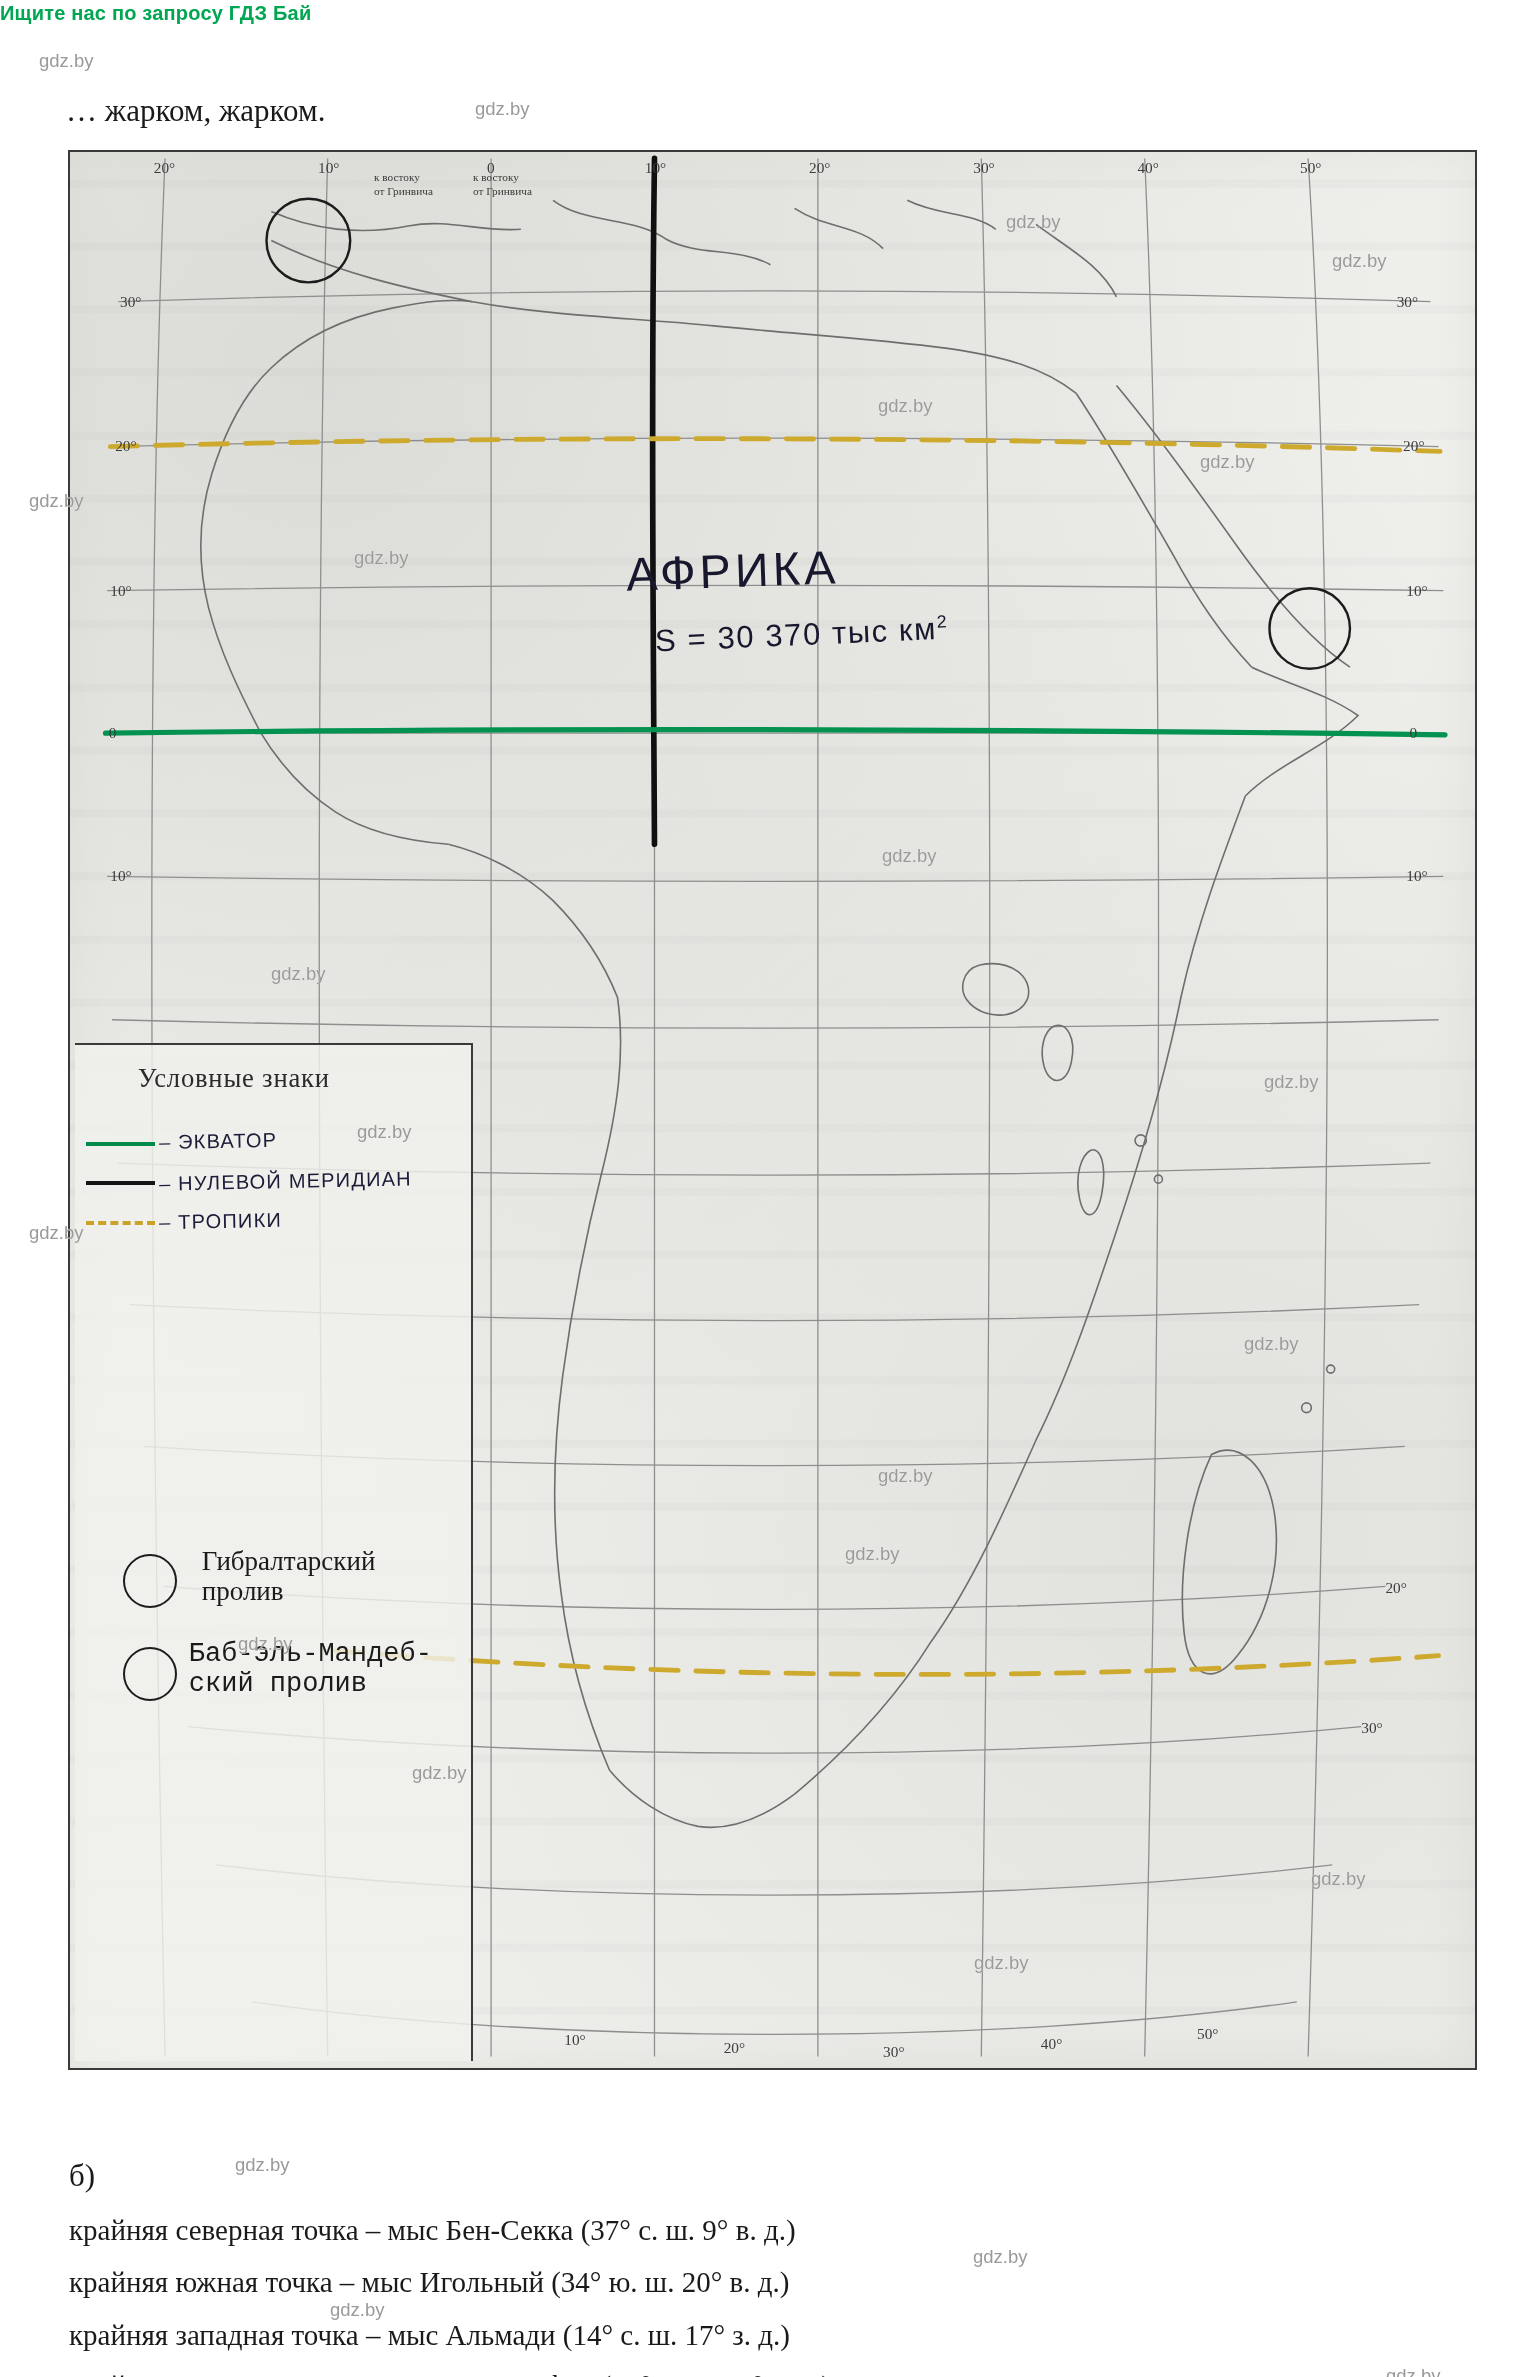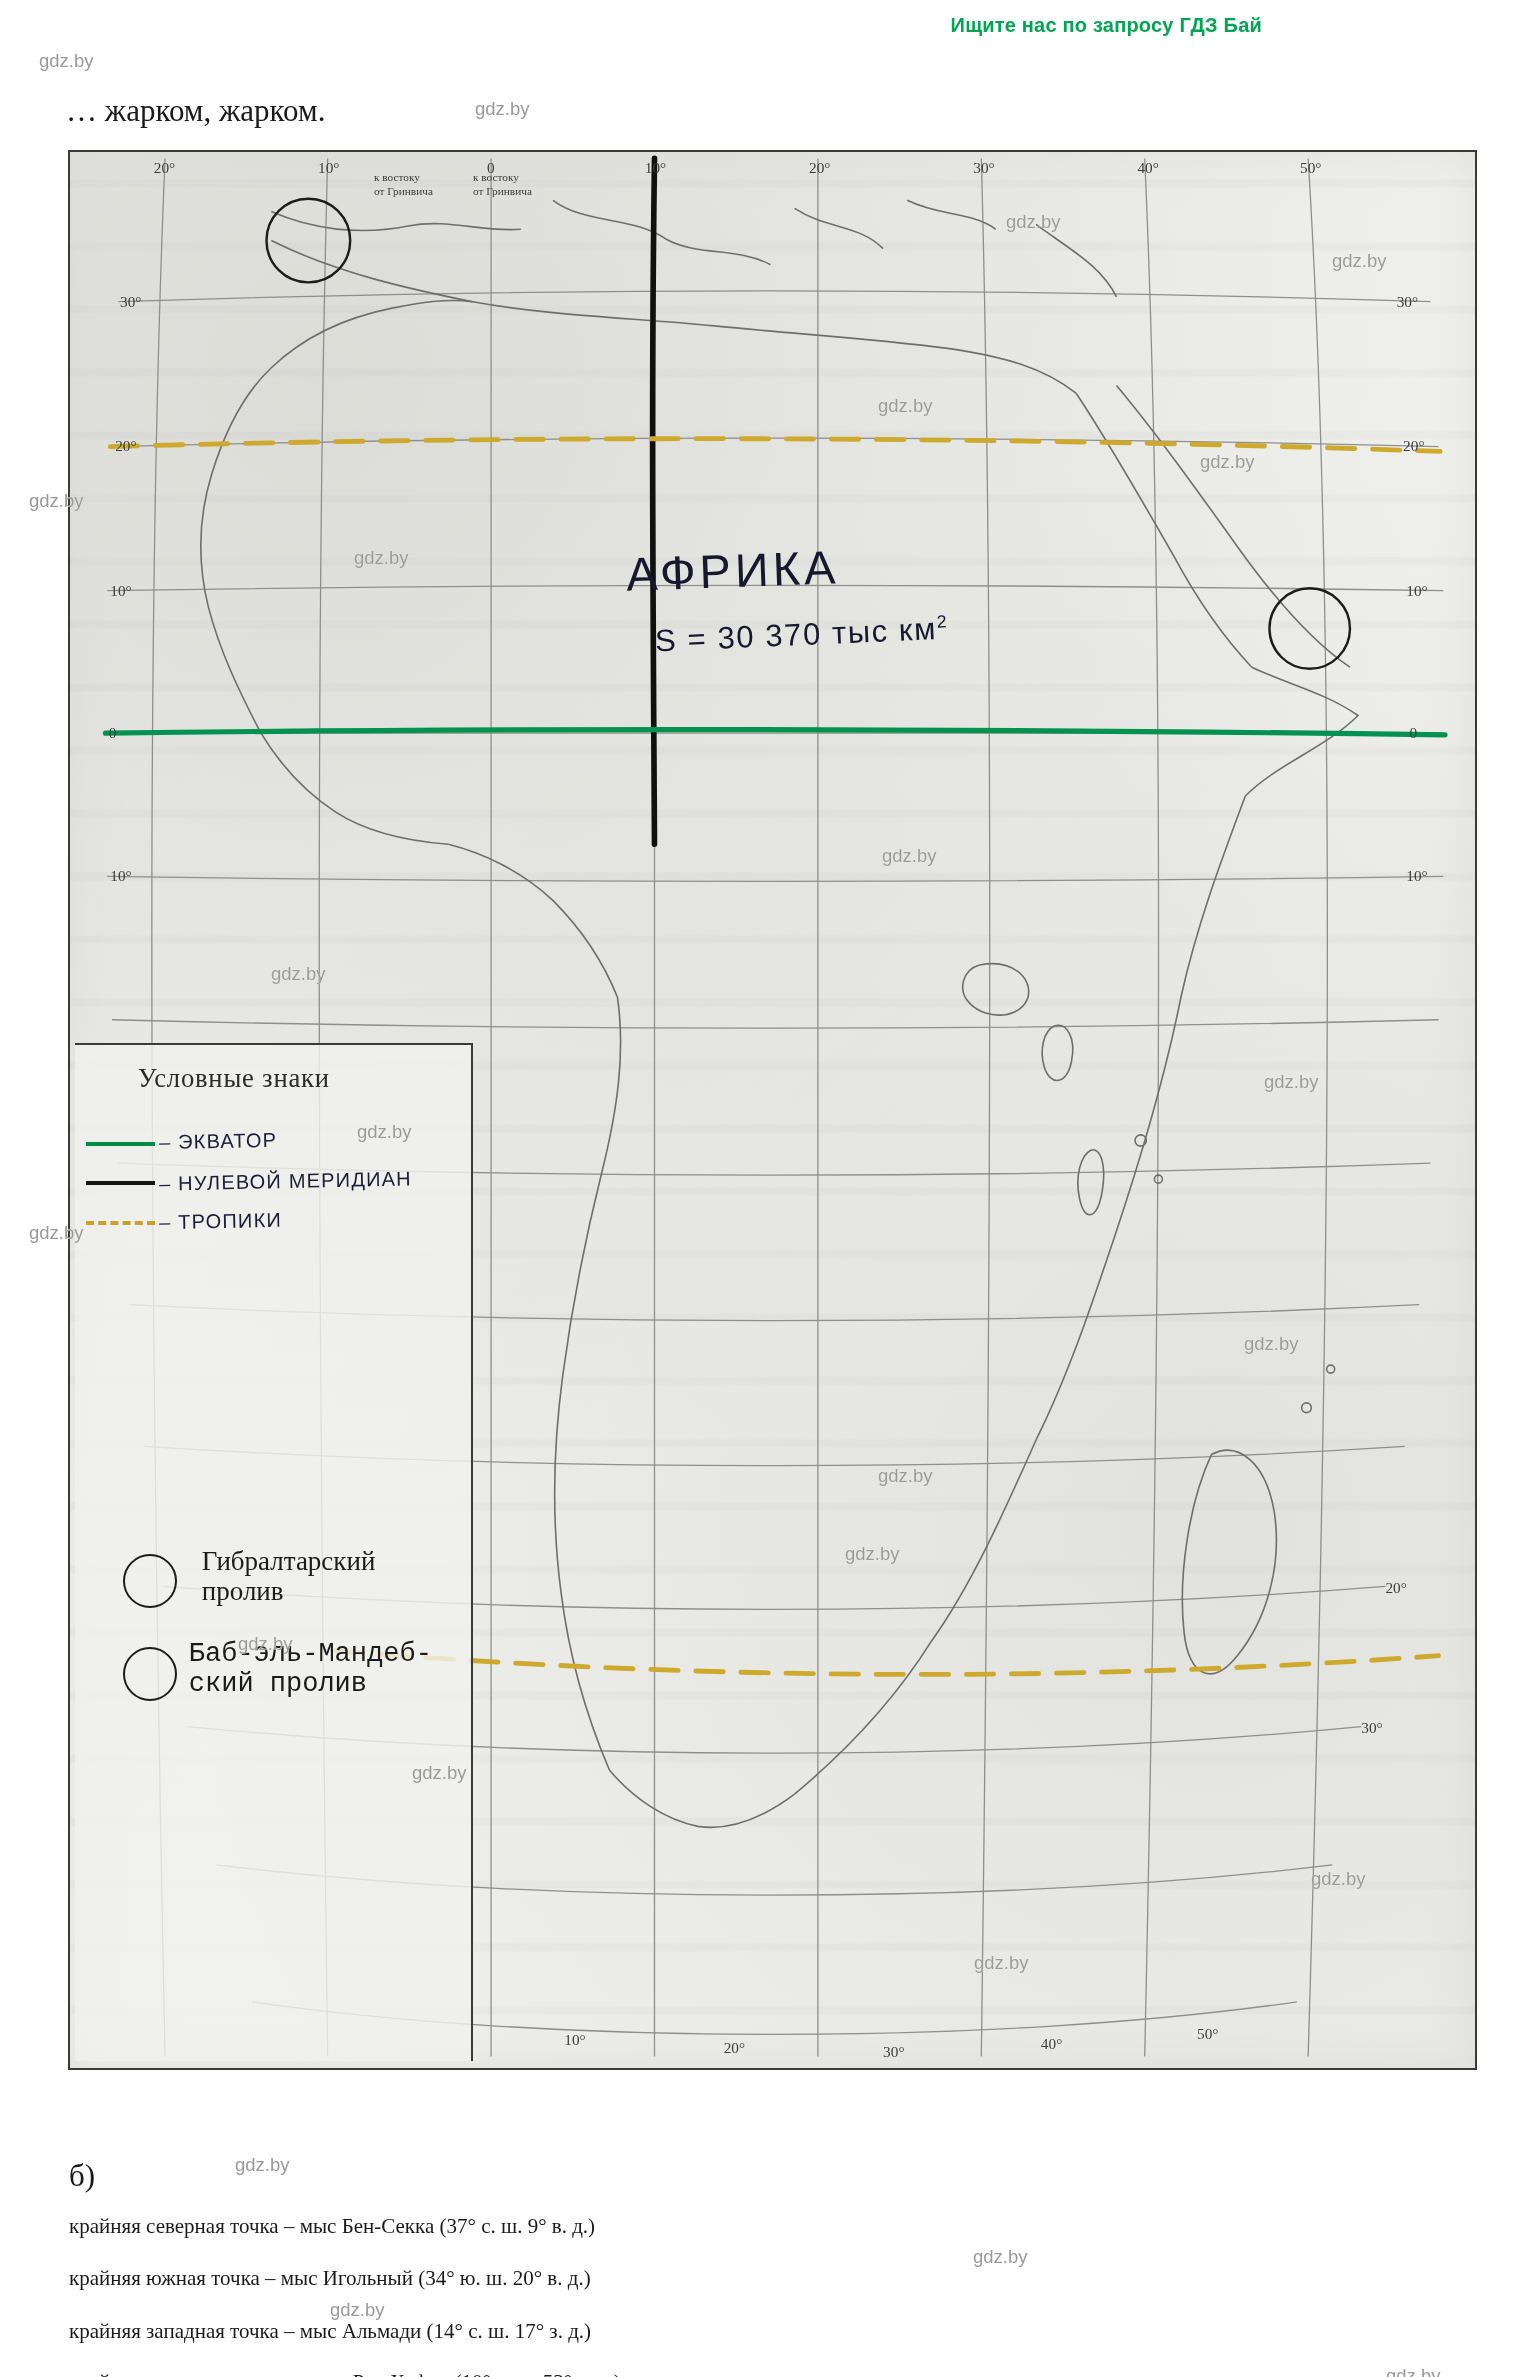"Ищите нас по запросу ГДЗ" .top-banner { text-align: right -> left; top: 14px -> 2px }
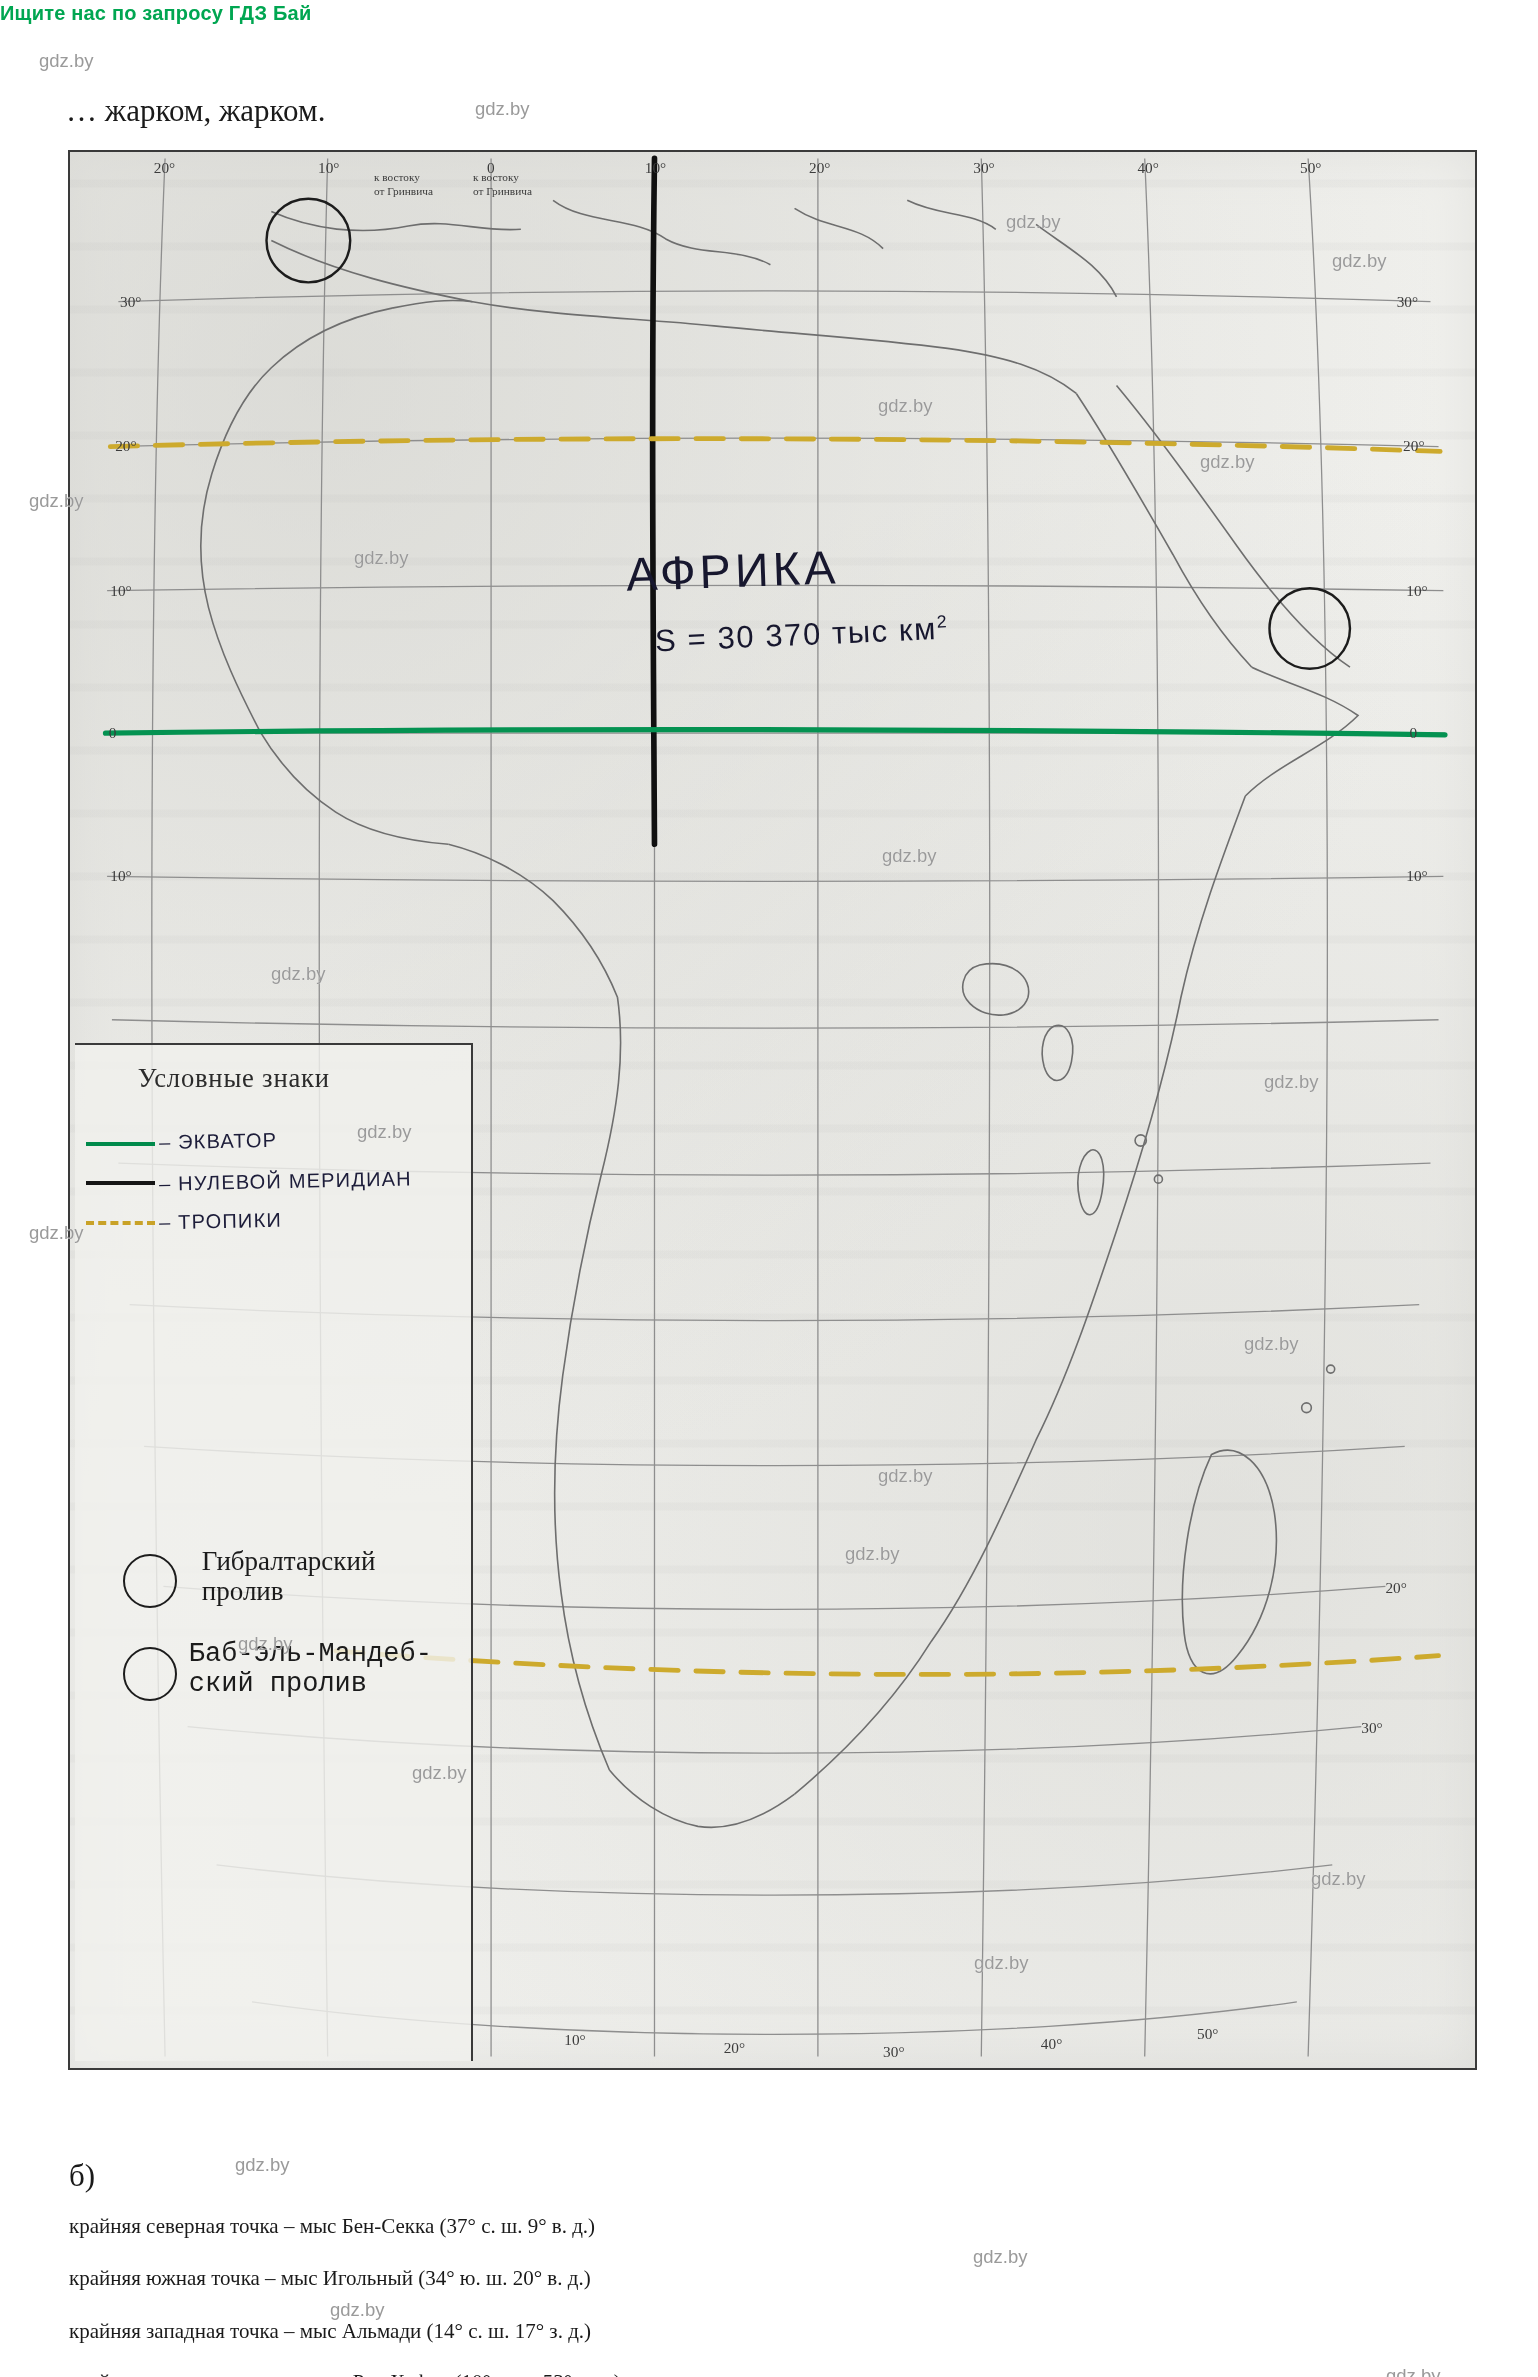"крайняя северная точка – мыс" .ans { font-size: 21px -> 29px }
